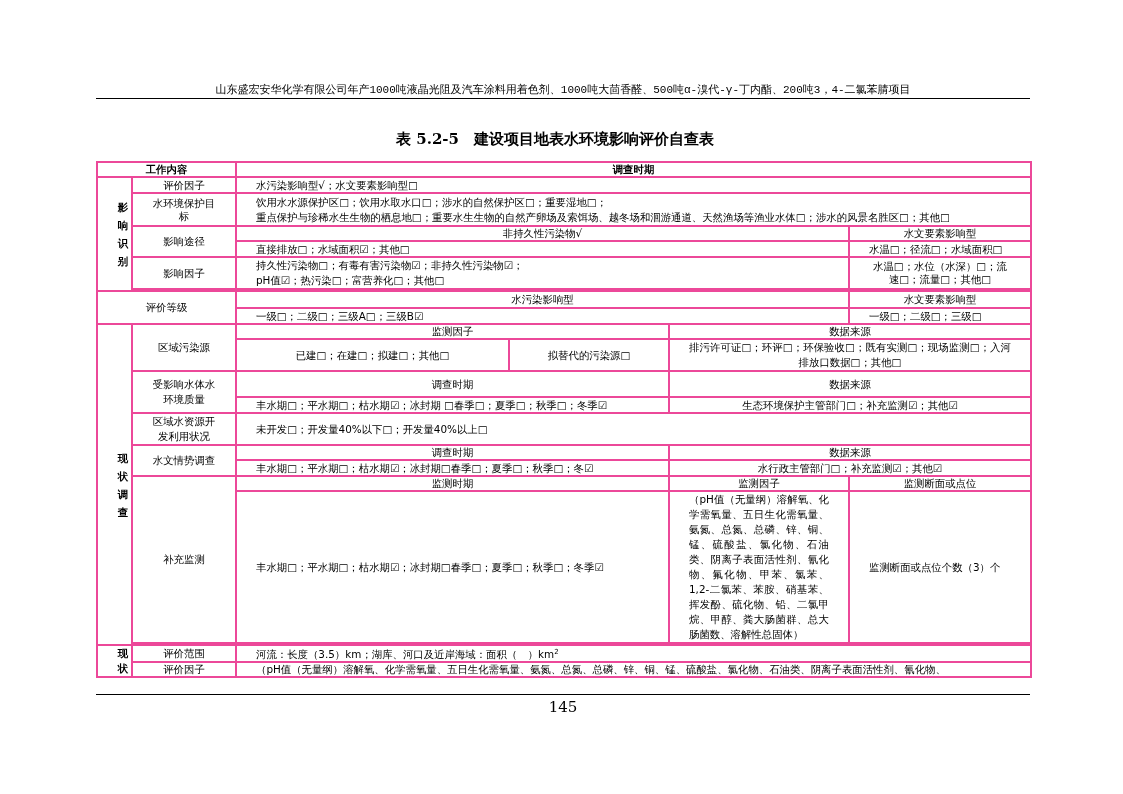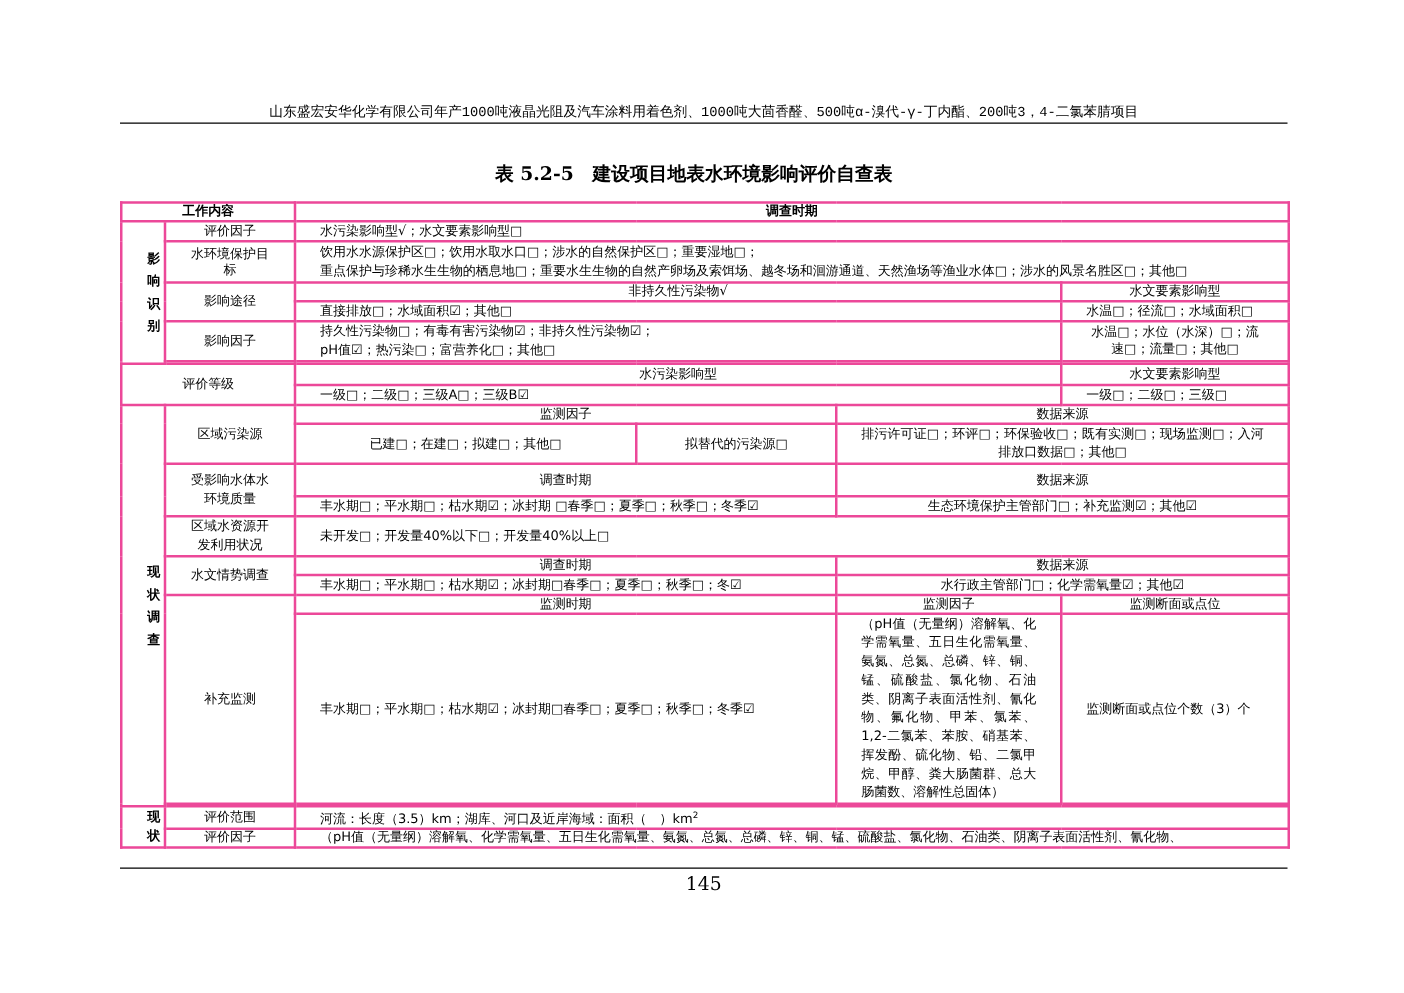"水行政主管部门□；化学需氧量☑；其他☑" td.c { text: 化学需氧量 -> 补充监测 }
